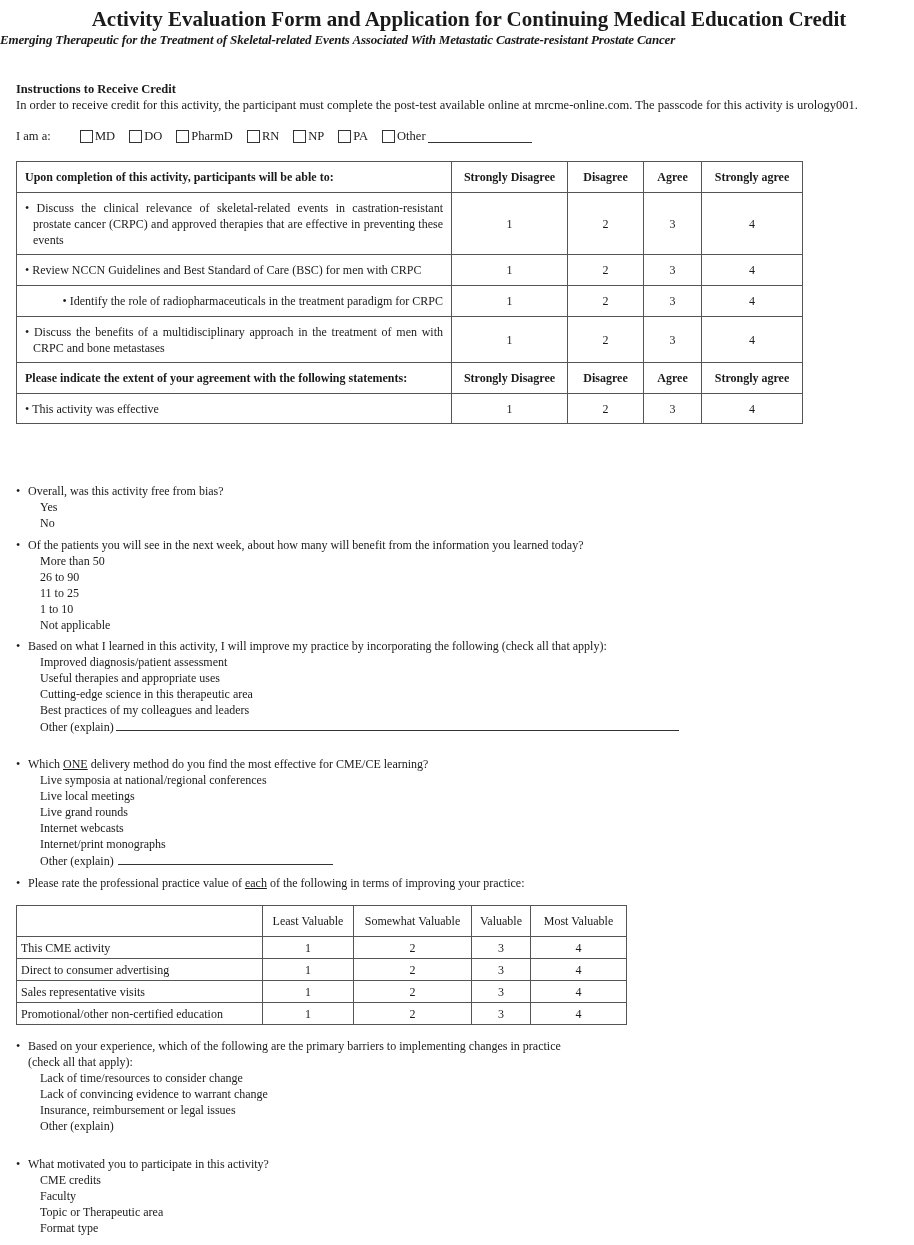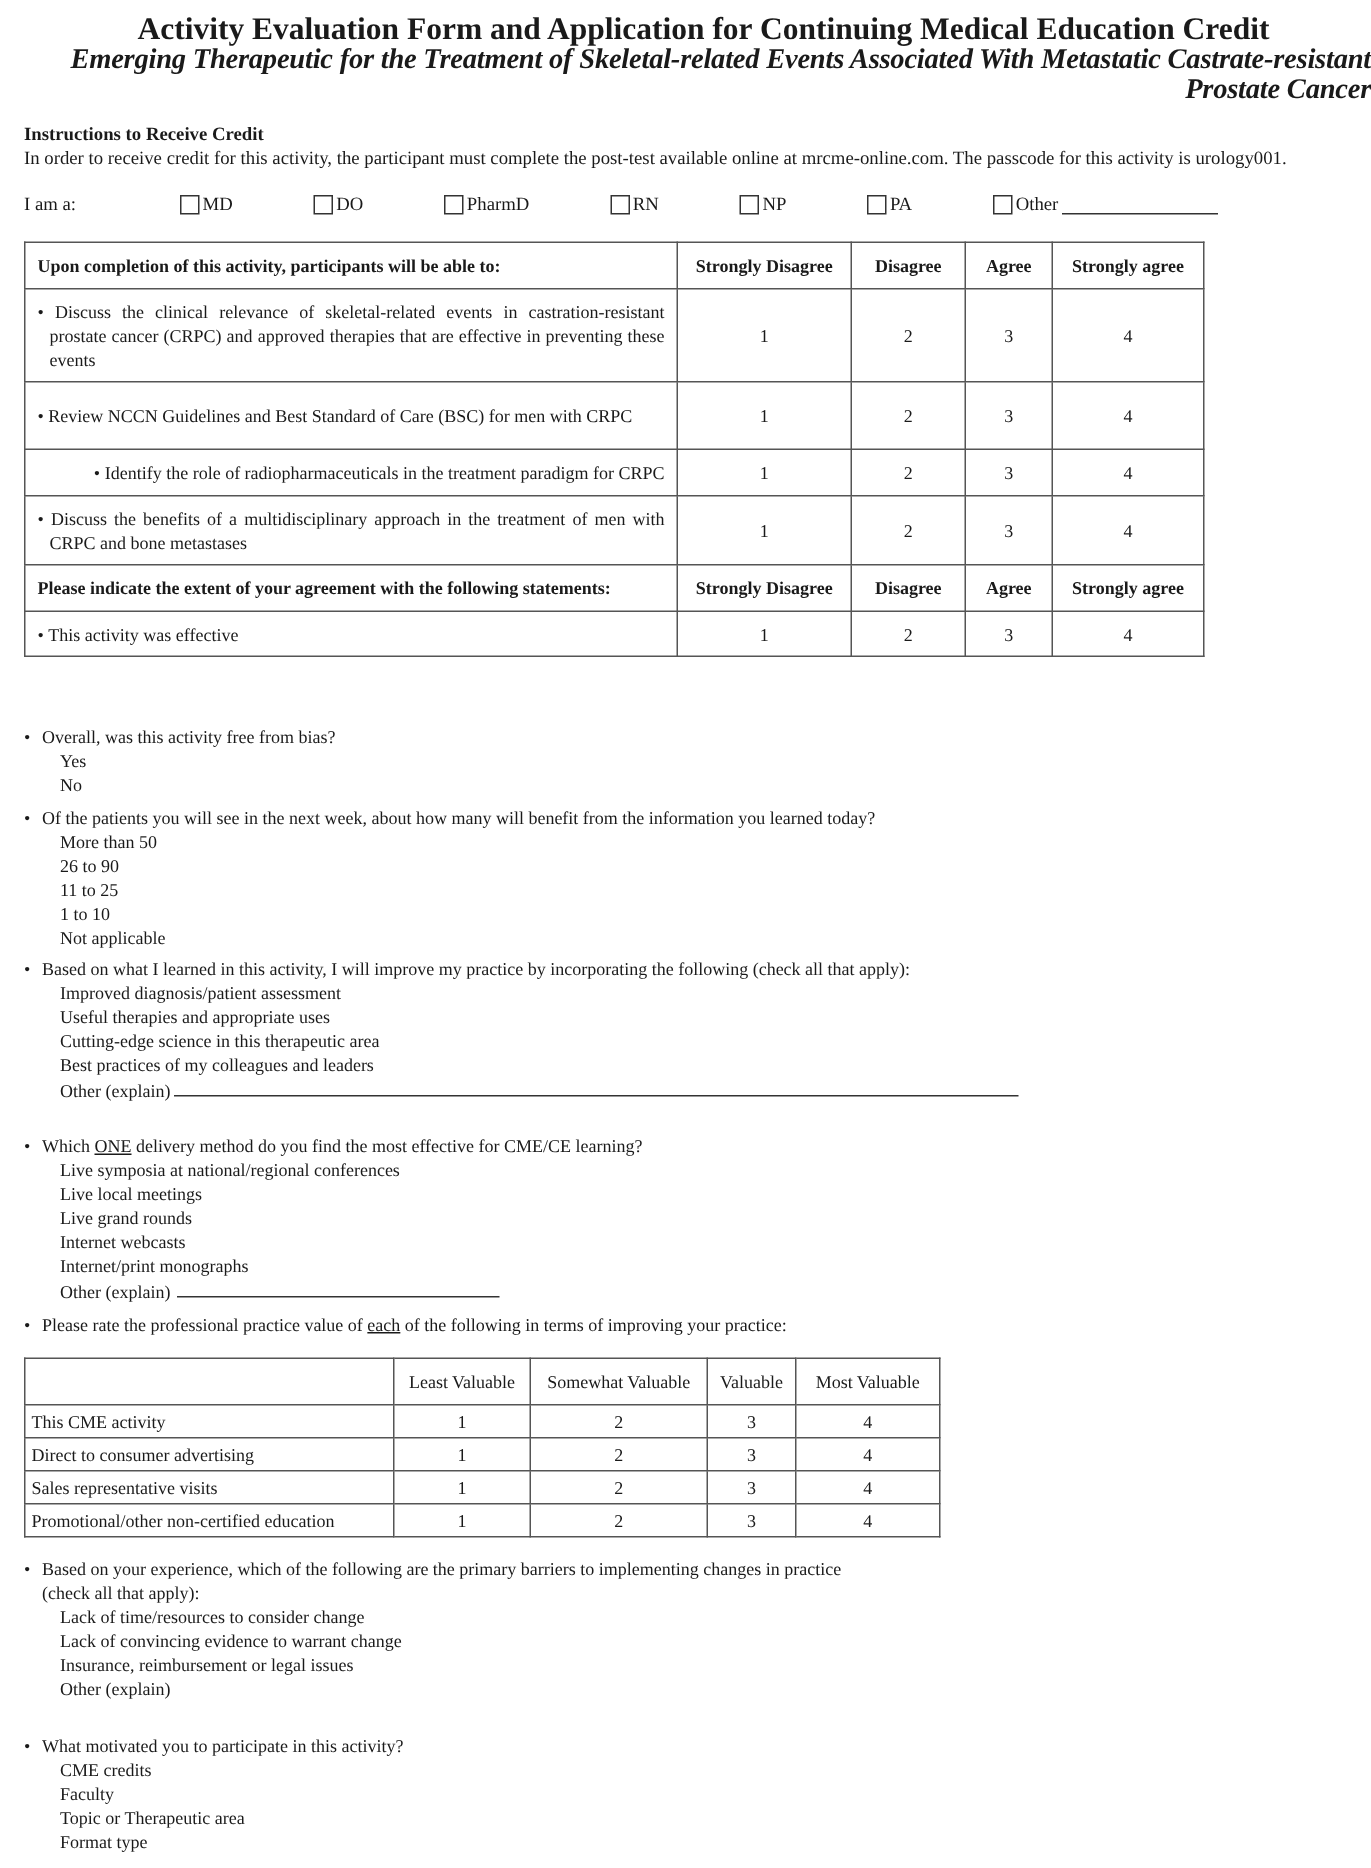"Emerging Therapeutic for the Treatment" .subtitle { font-size: 19px -> 13px; text-align: right -> left }
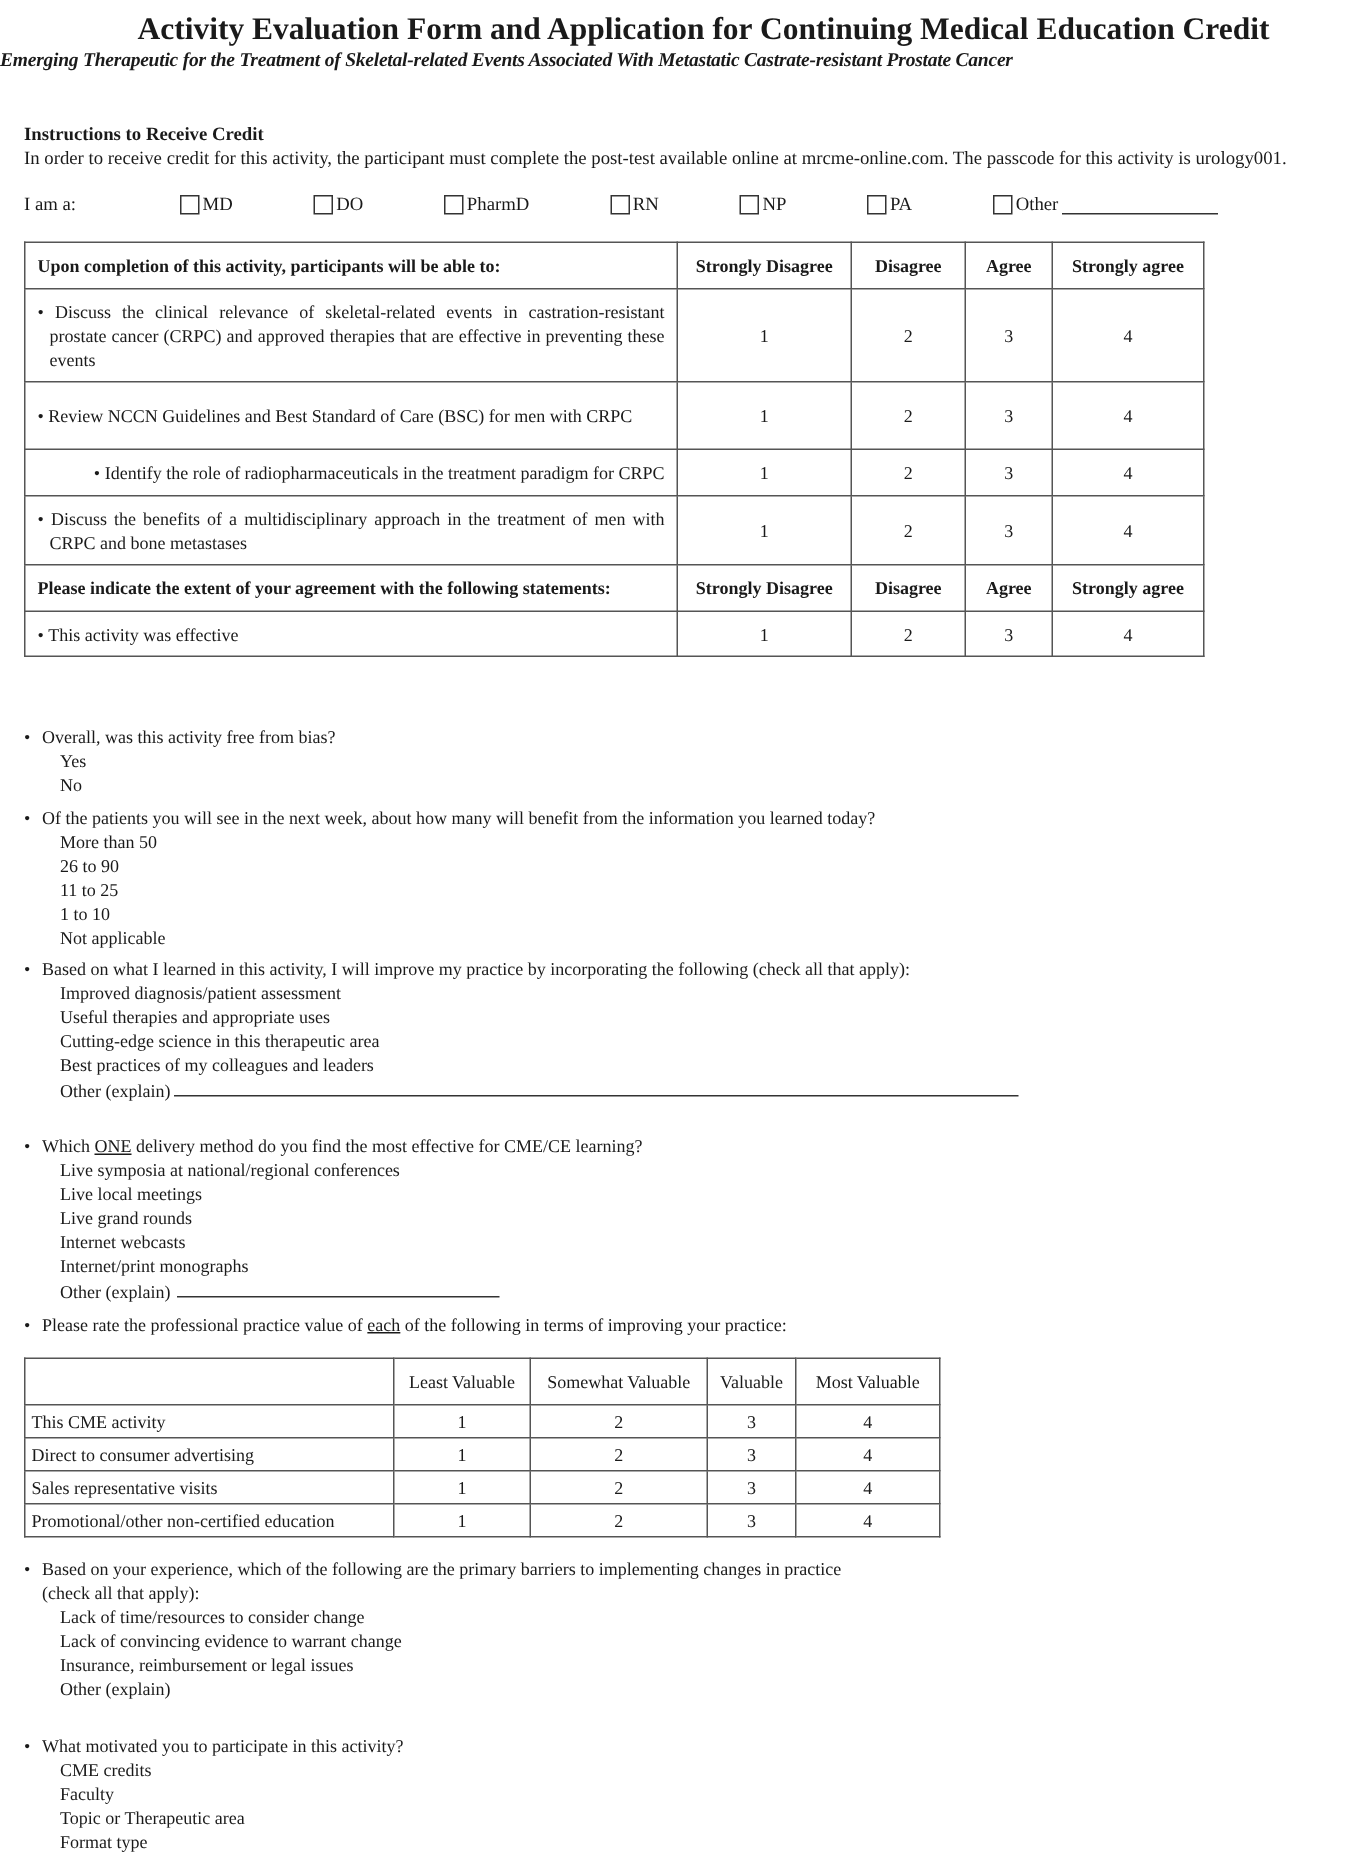"I am a:" .iama { gap: 40px -> none }
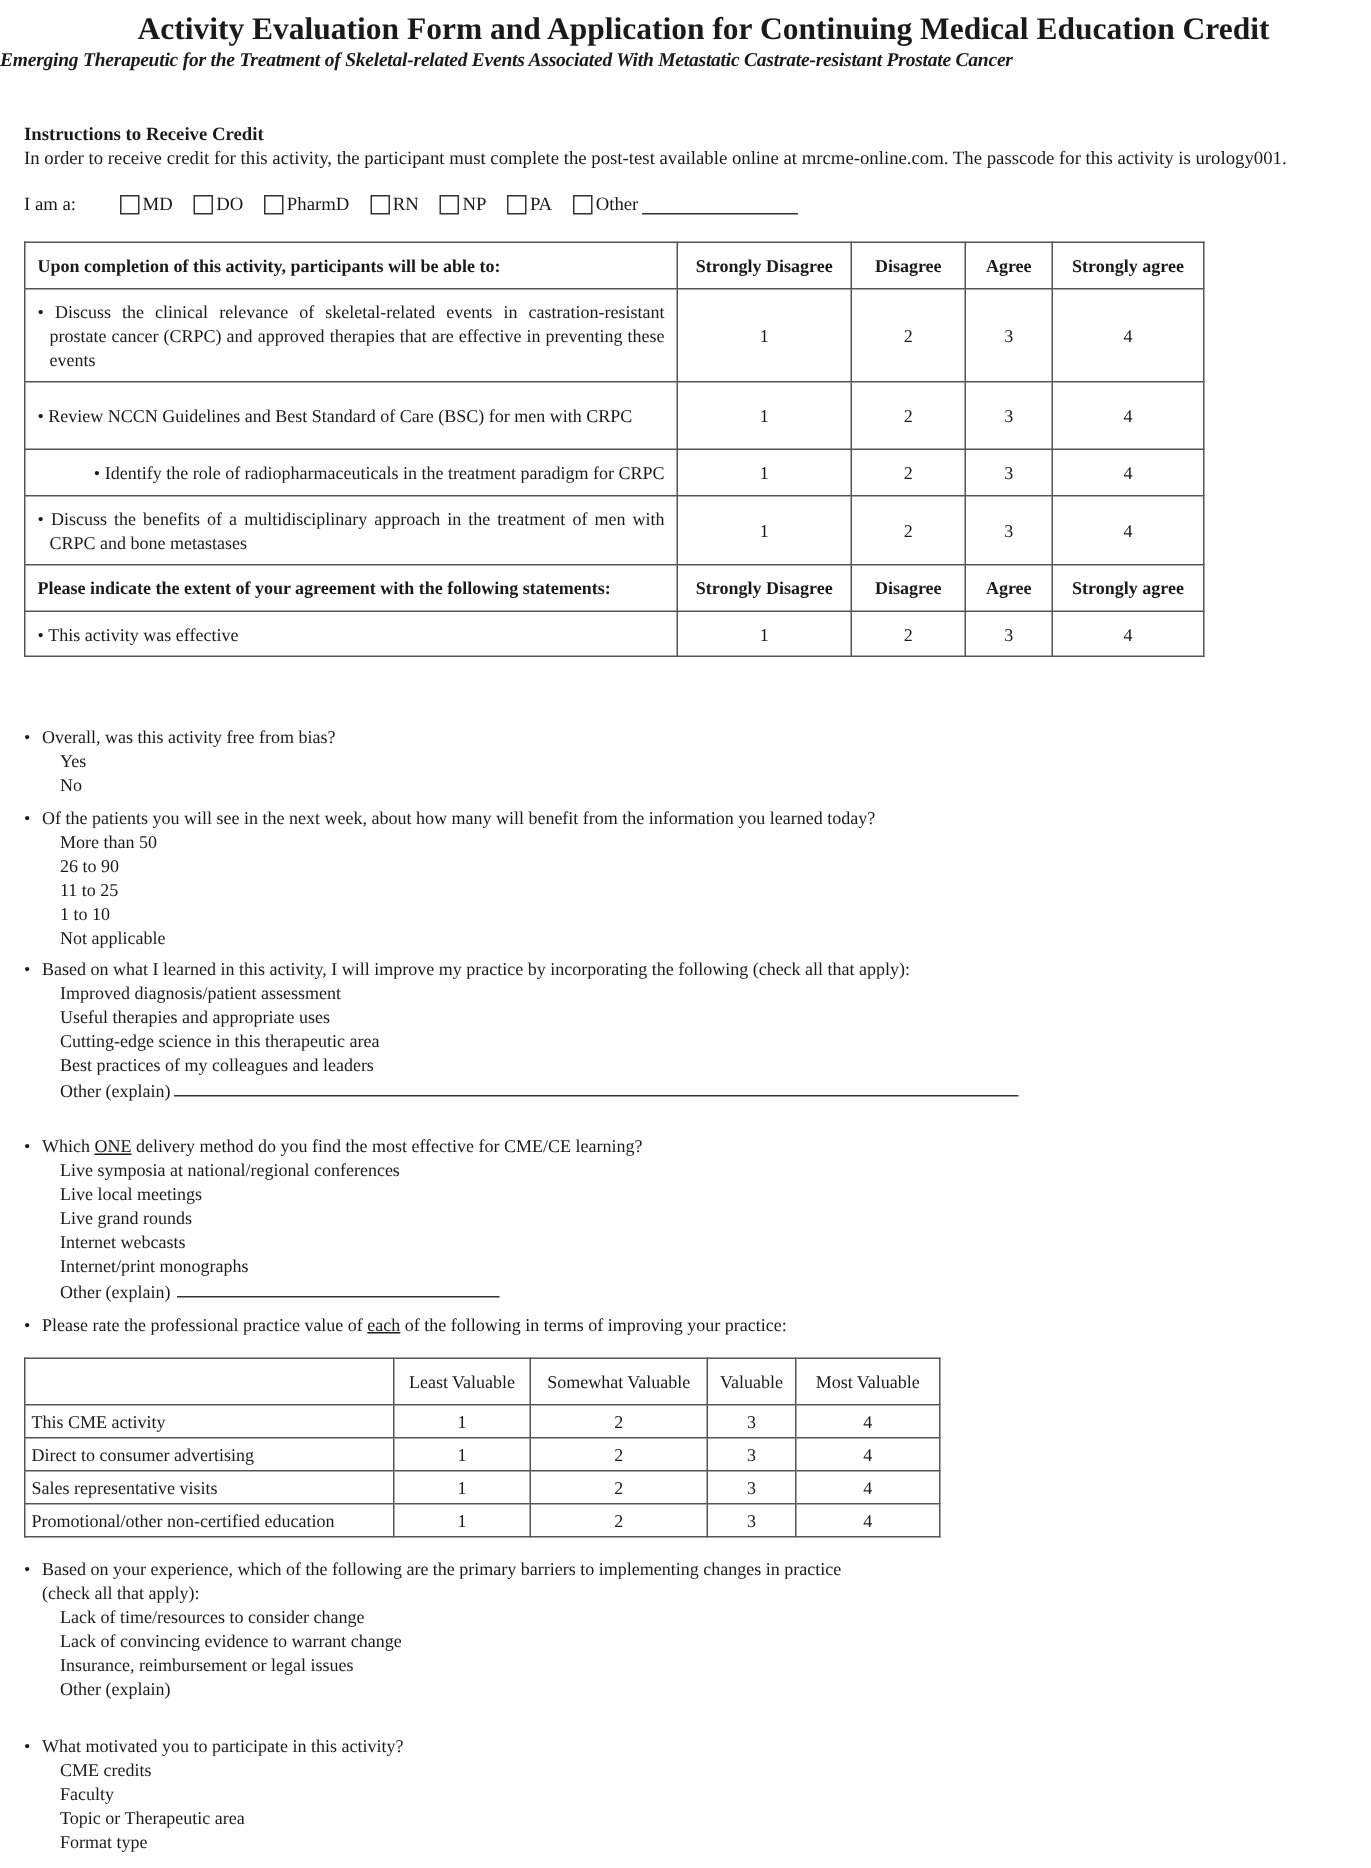"Review NCCN Guidelines and Best" tr { height: 45px -> 31px }
